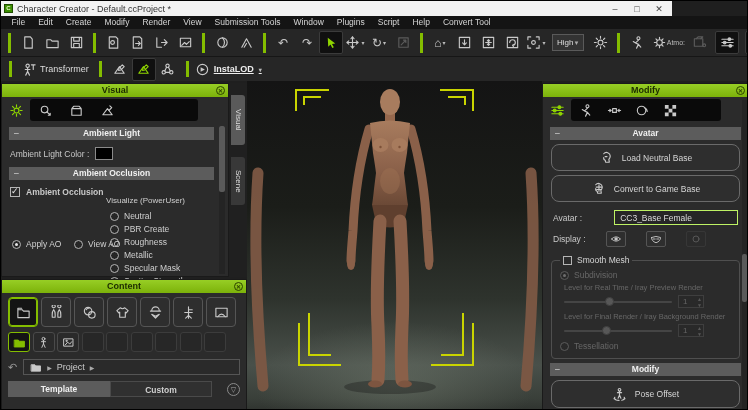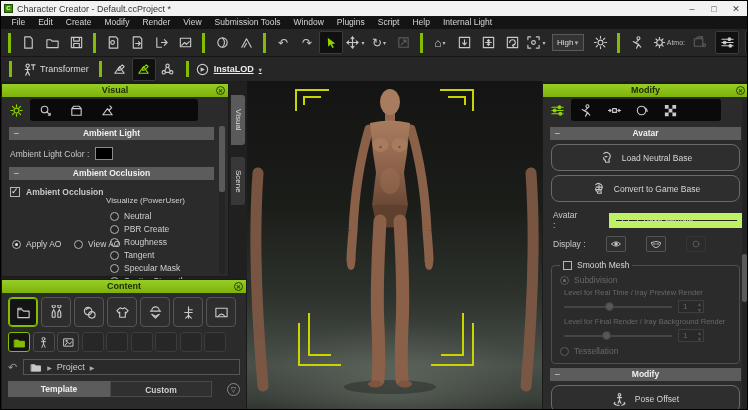"Character Creator - Default.ccProject *" .titlebar { width: 748px -> 671px }
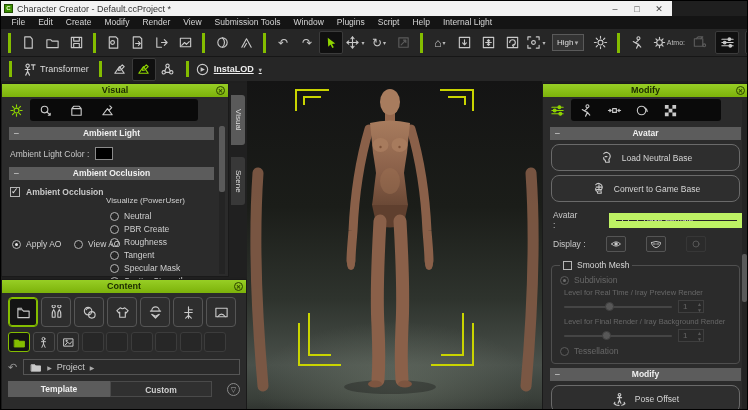"Internal Light" div.menu-item { text: Internal Light -> Convert Tool }
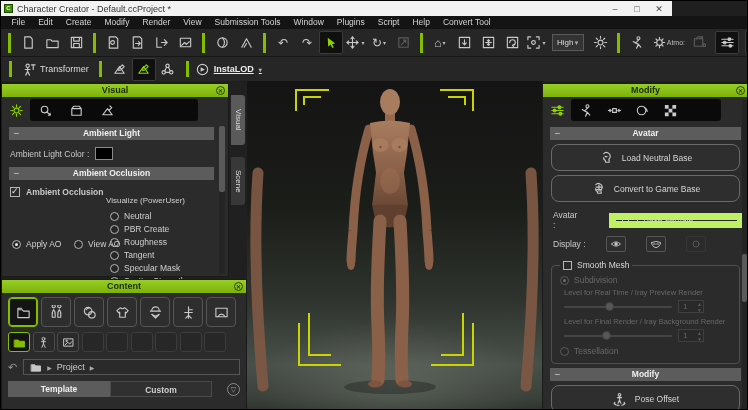"CC3_Base Female" .field { border: 7px solid #bef264 -> 1px solid #bef264 }
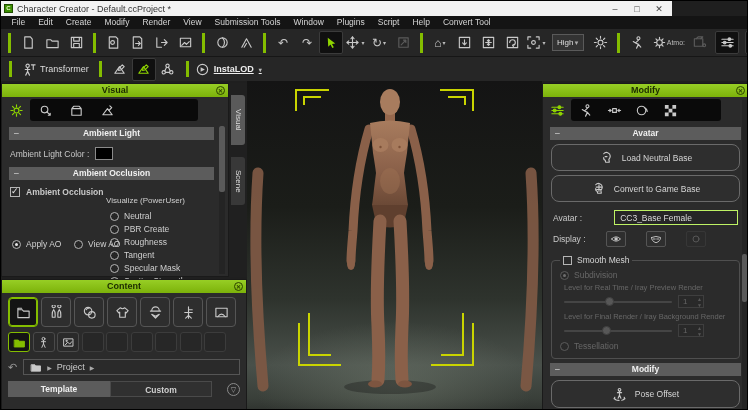"Tangent" span { text: Tangent -> Metallic }
